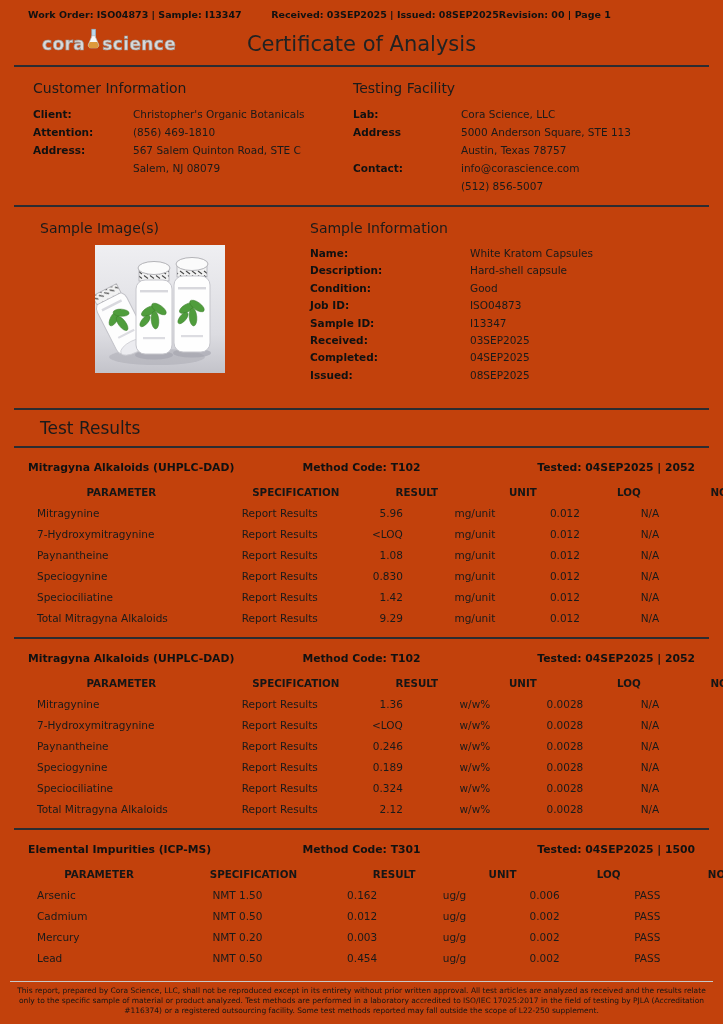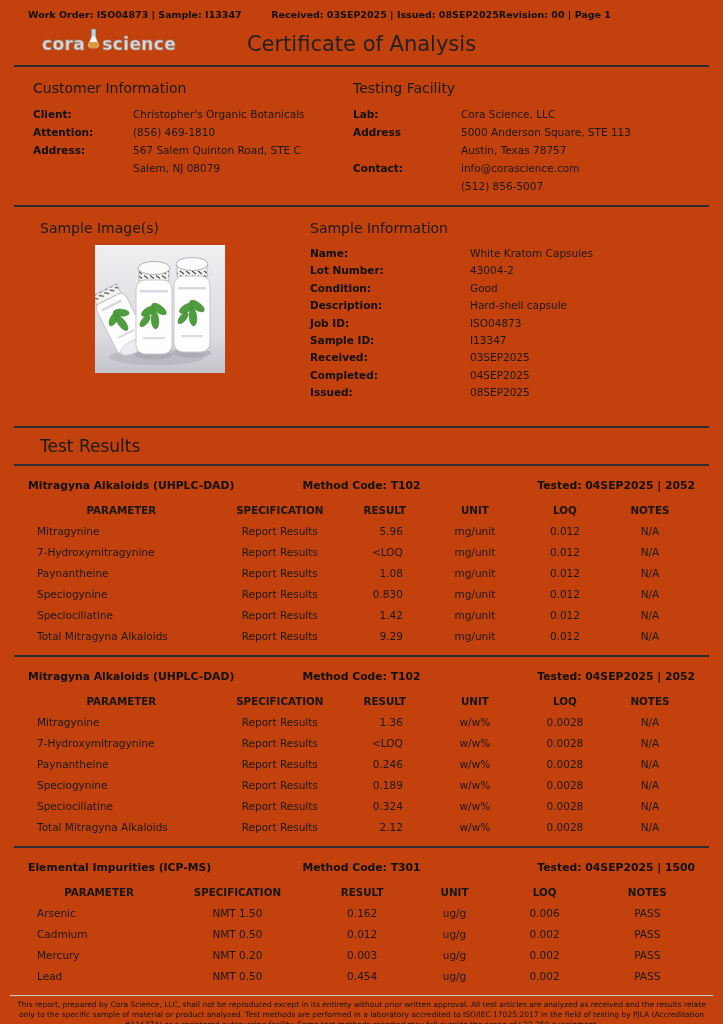"Lot Number:" div.kvrow { html: <div> <span>Lot Number:</span> <span>43004-2</span> </div> -> none }
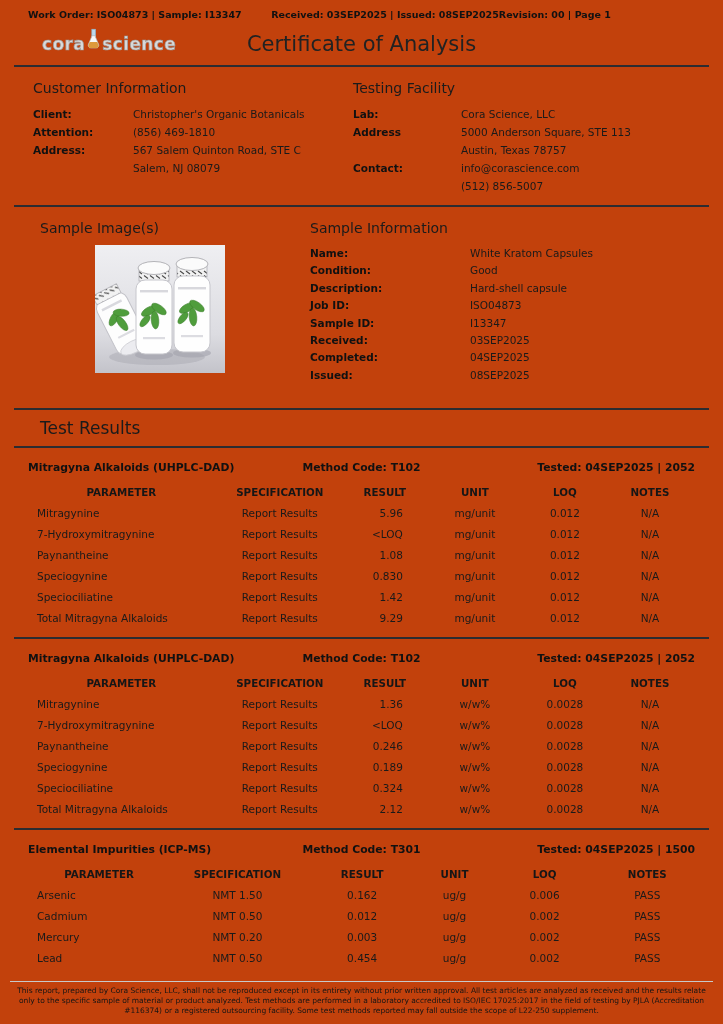"Condition:" div.kvrow { order: before "Description:" -> after "Description:" }
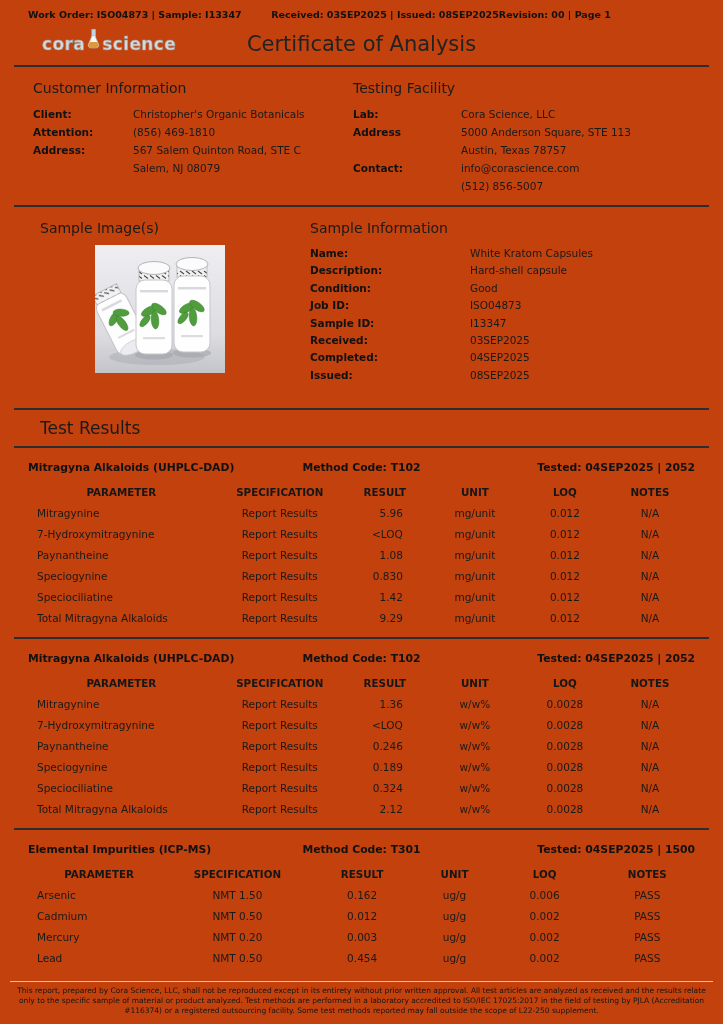"PARAMETER" .thead { gap: none -> 16px }
